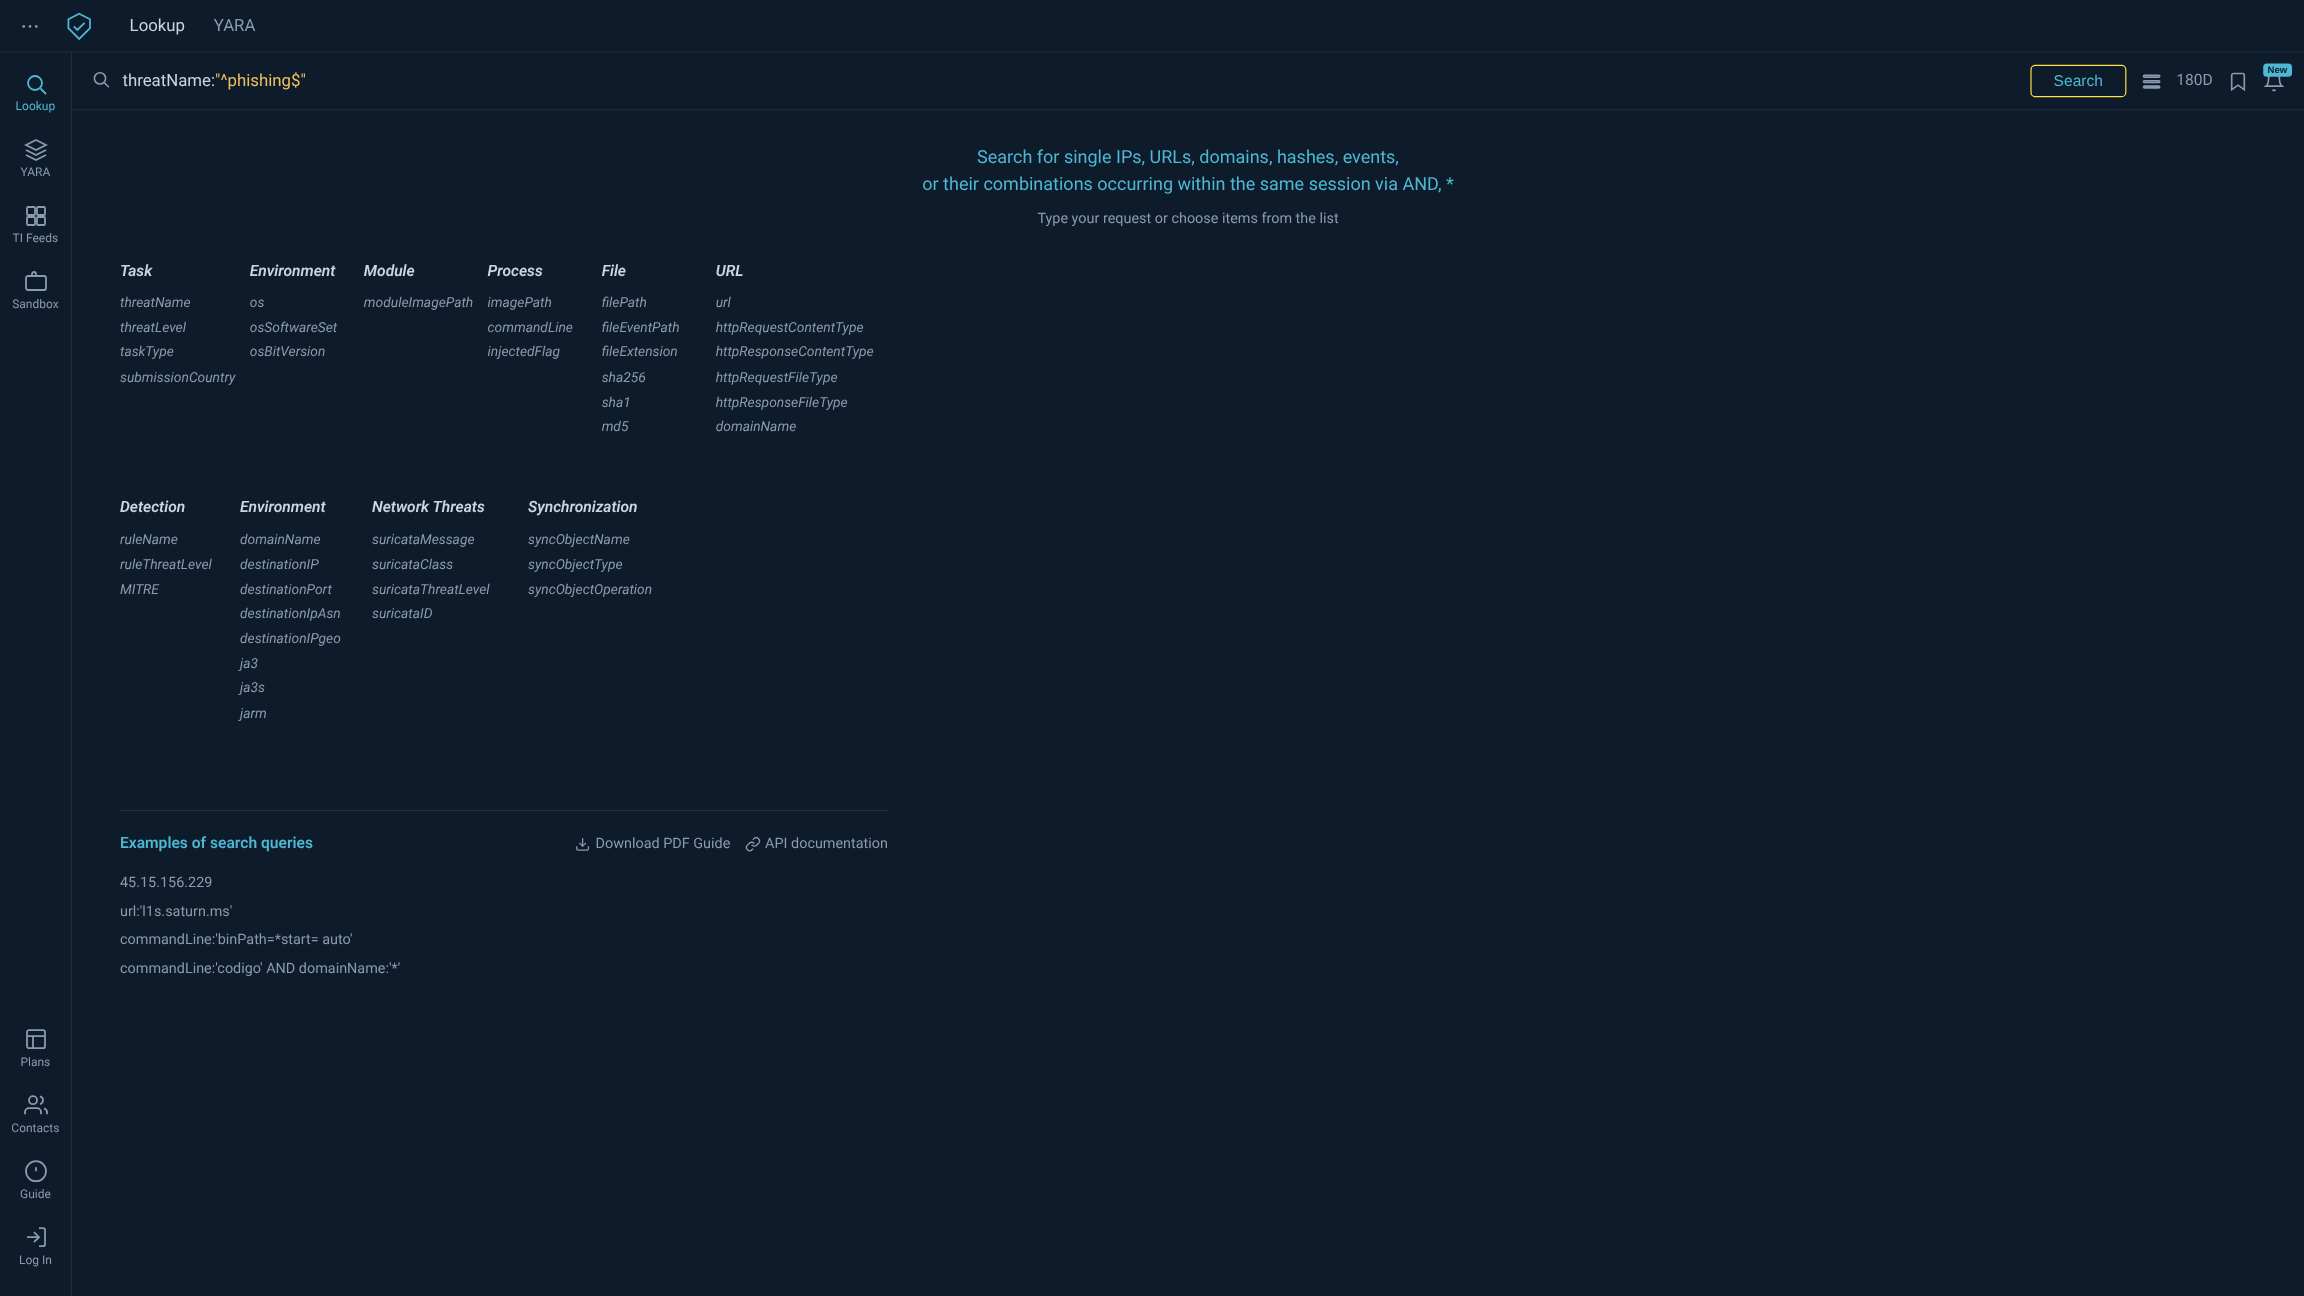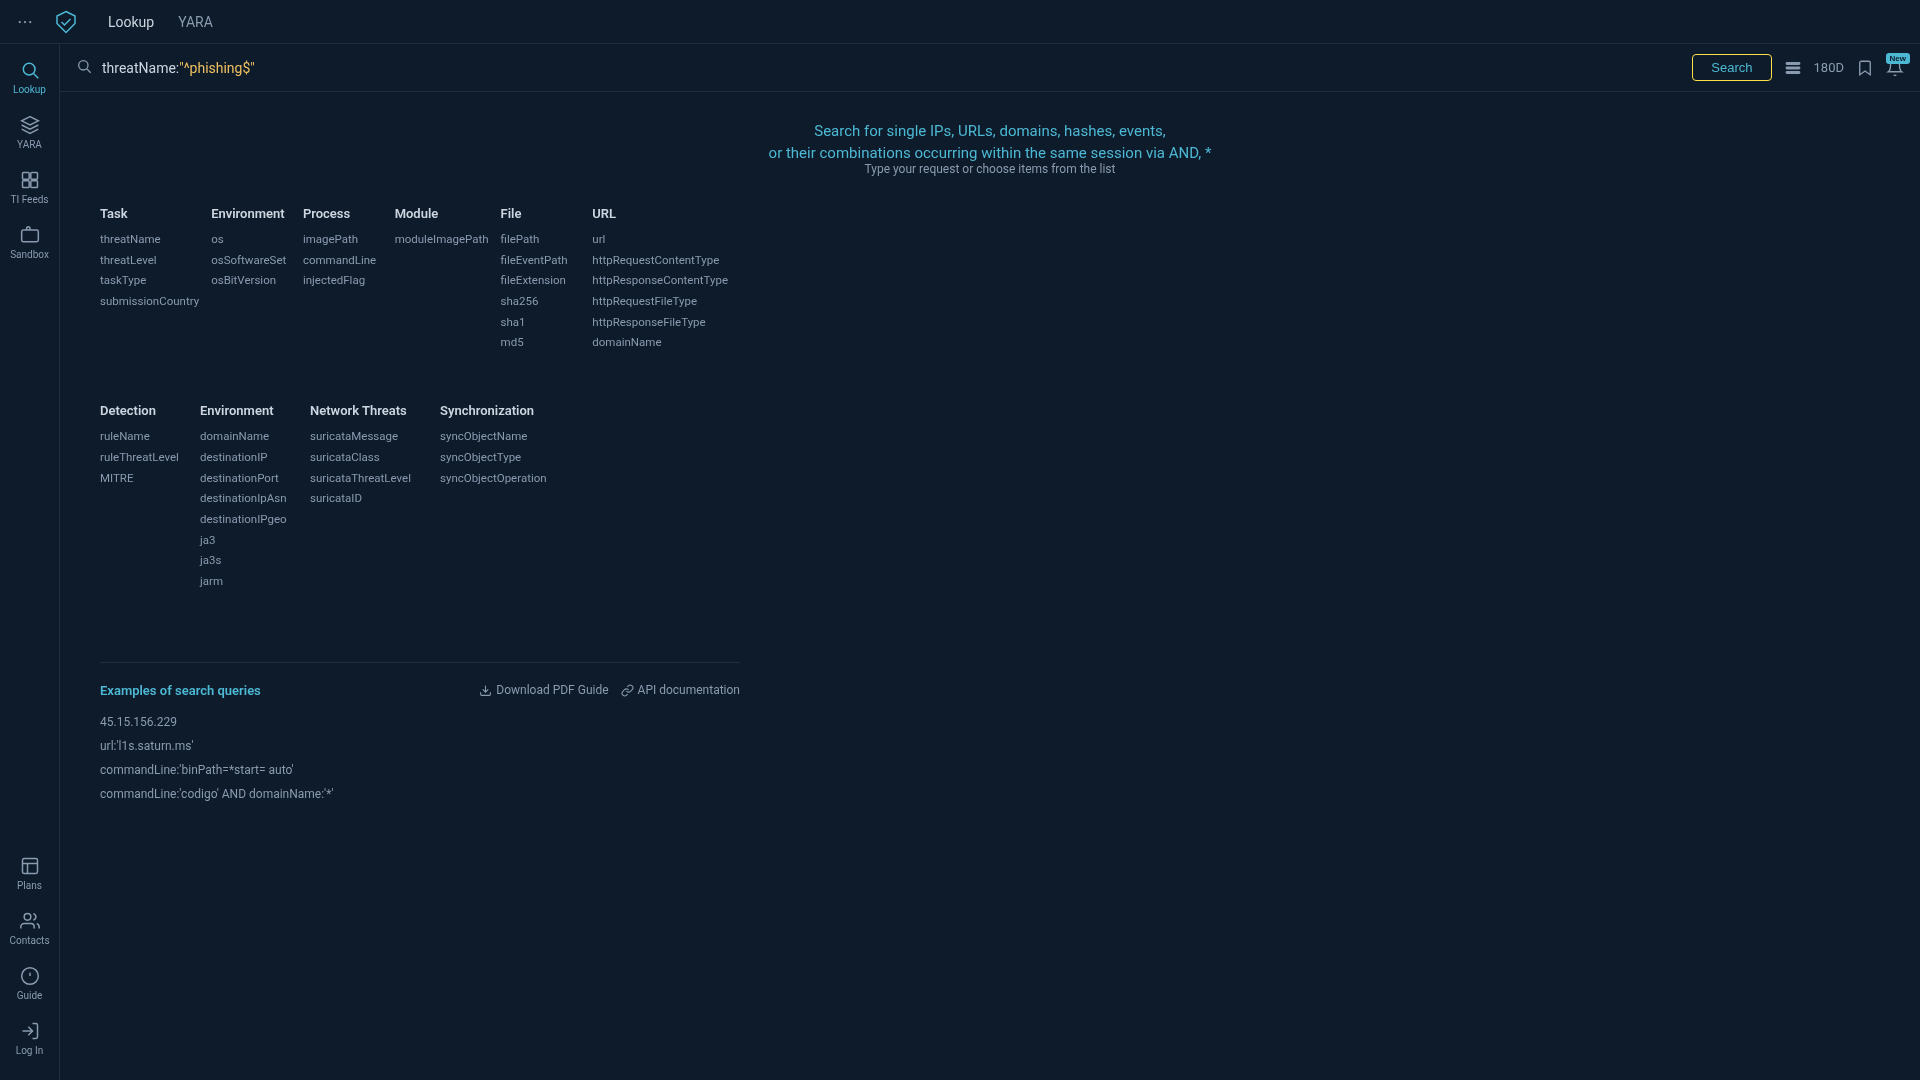"or their combinations occurring within" .hero-text .line2 { margin-bottom: 0 -> 13px }
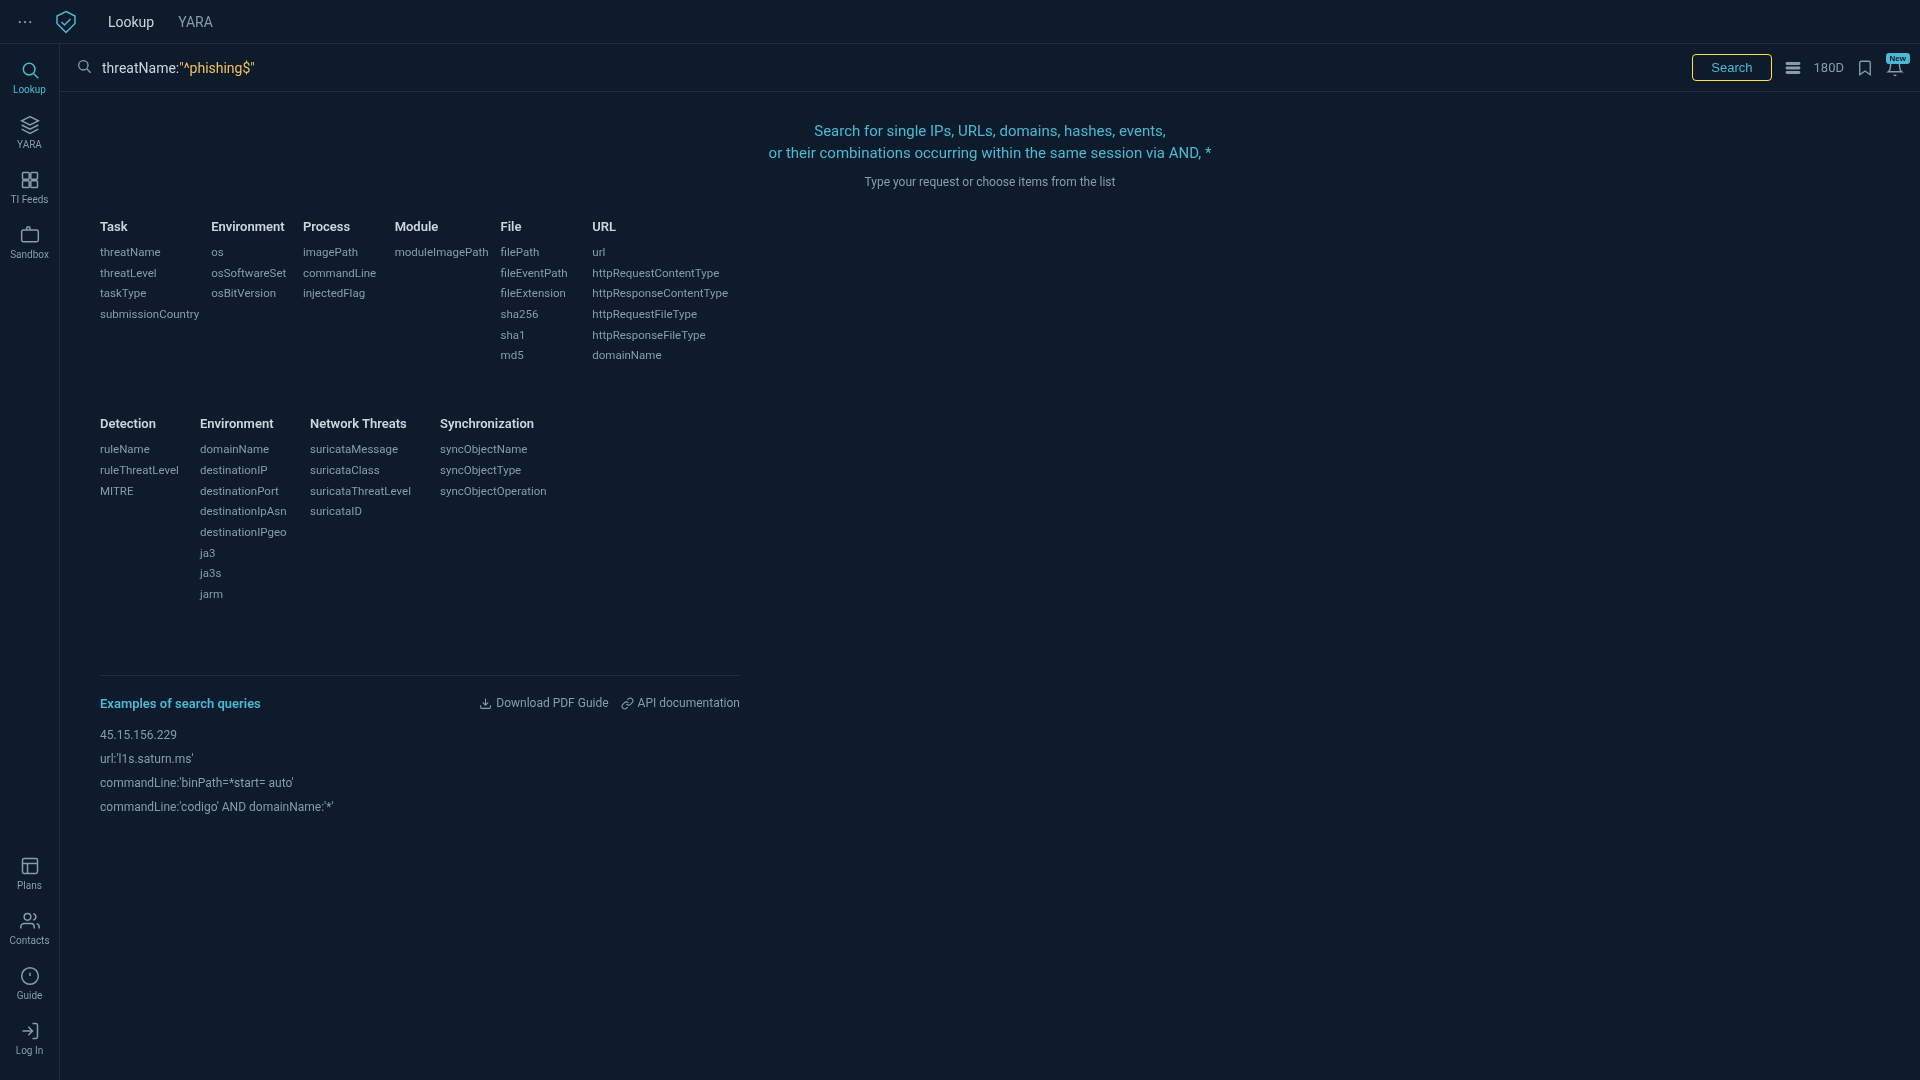"Task" .field-group { font-style: none -> italic }
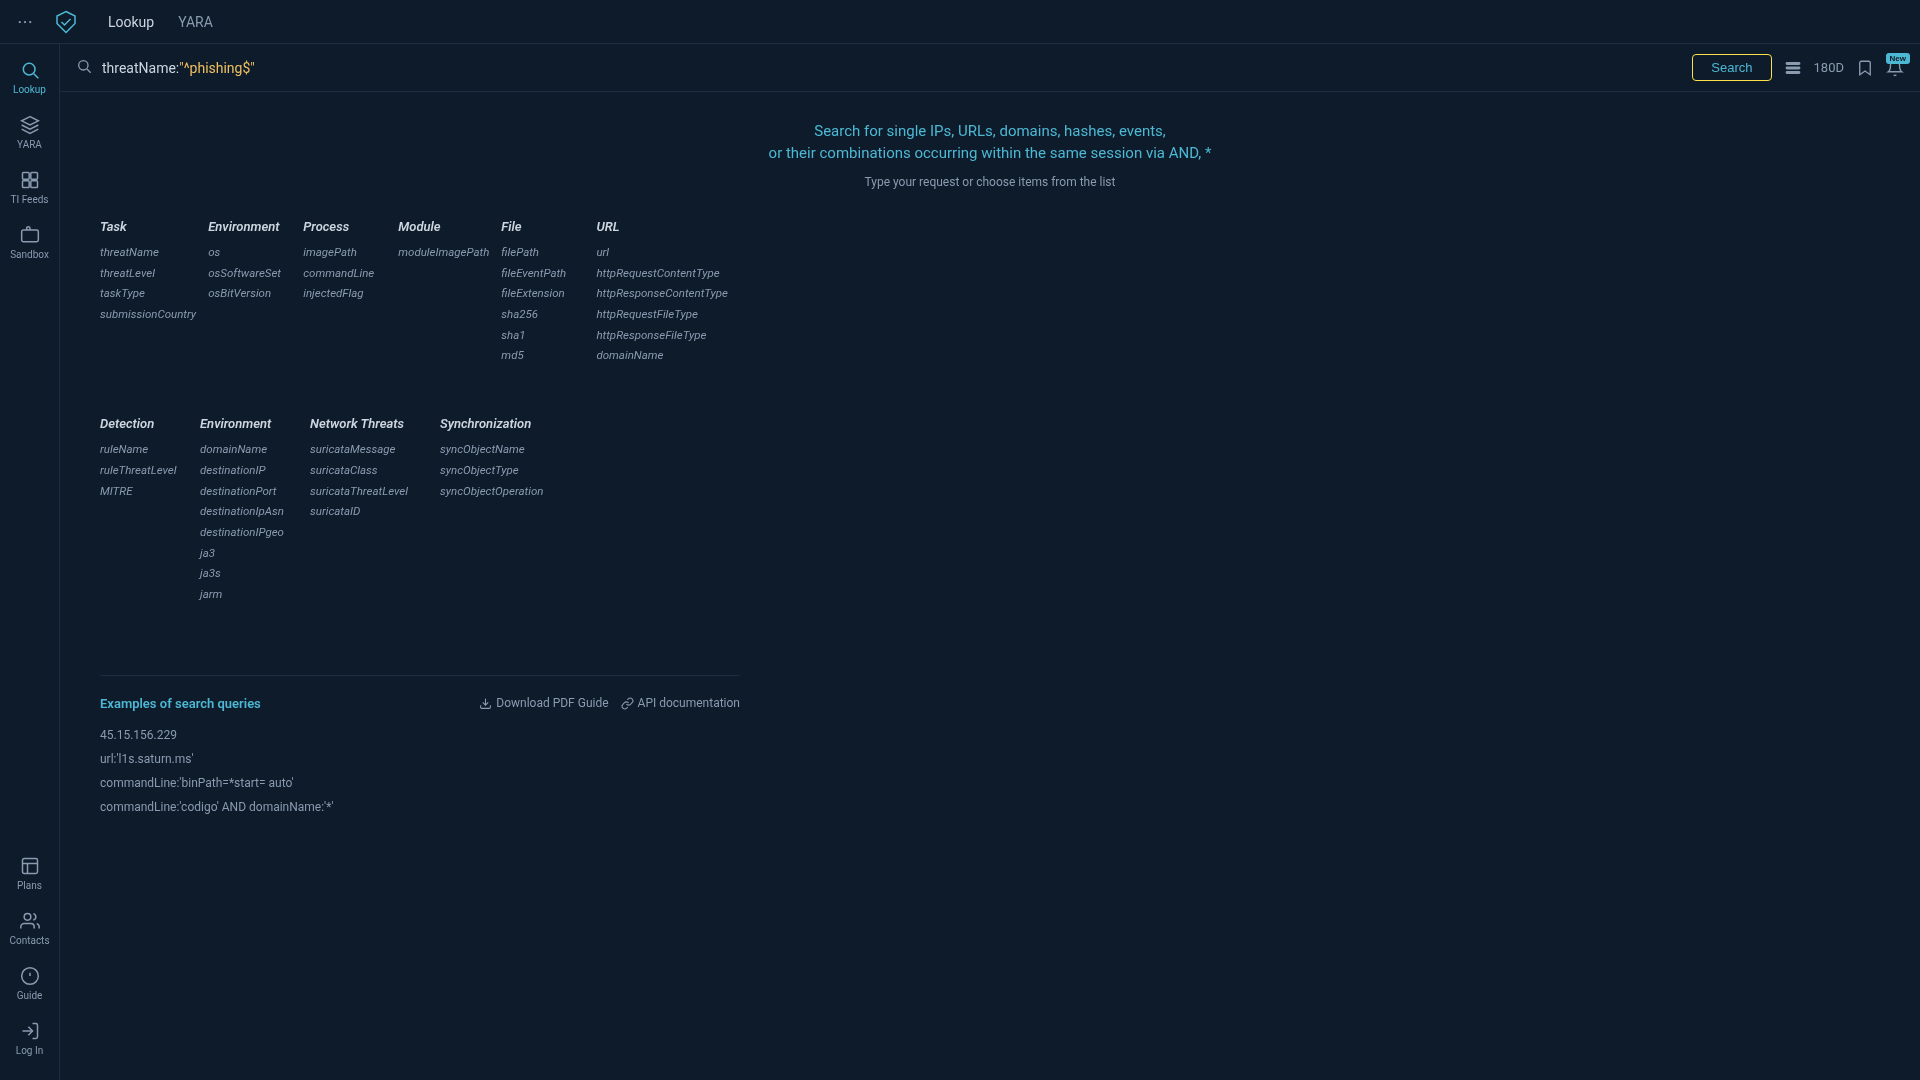"Process" div.field-group { order: before "Module" -> after "Module" }
